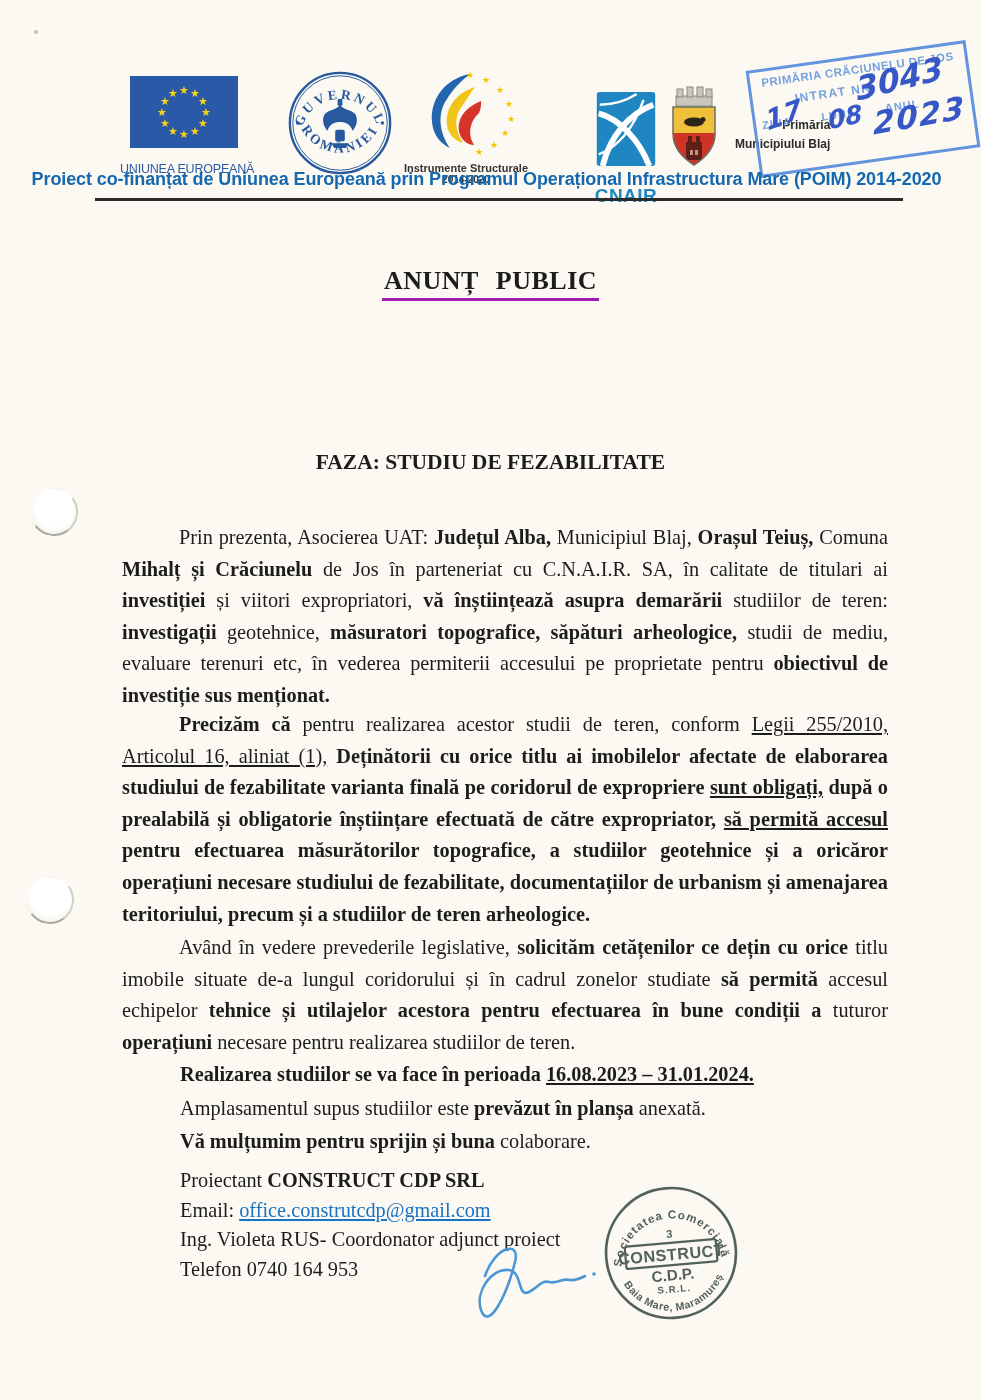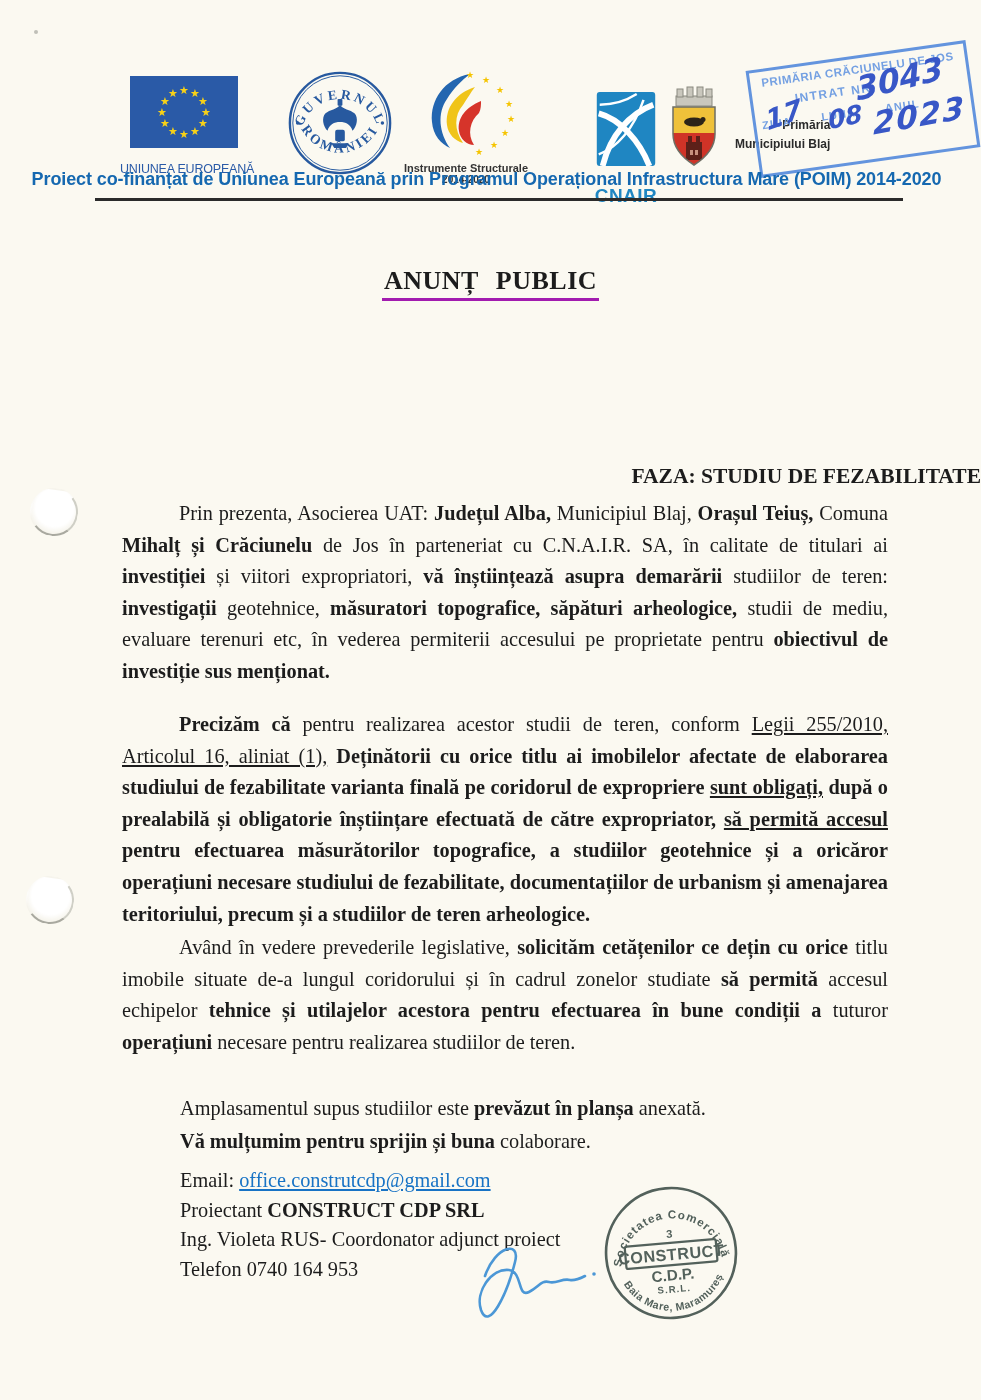"FAZA: STUDIU DE FEZABILITATE" .phase { text-align: right -> center; top: 464px -> 450px }
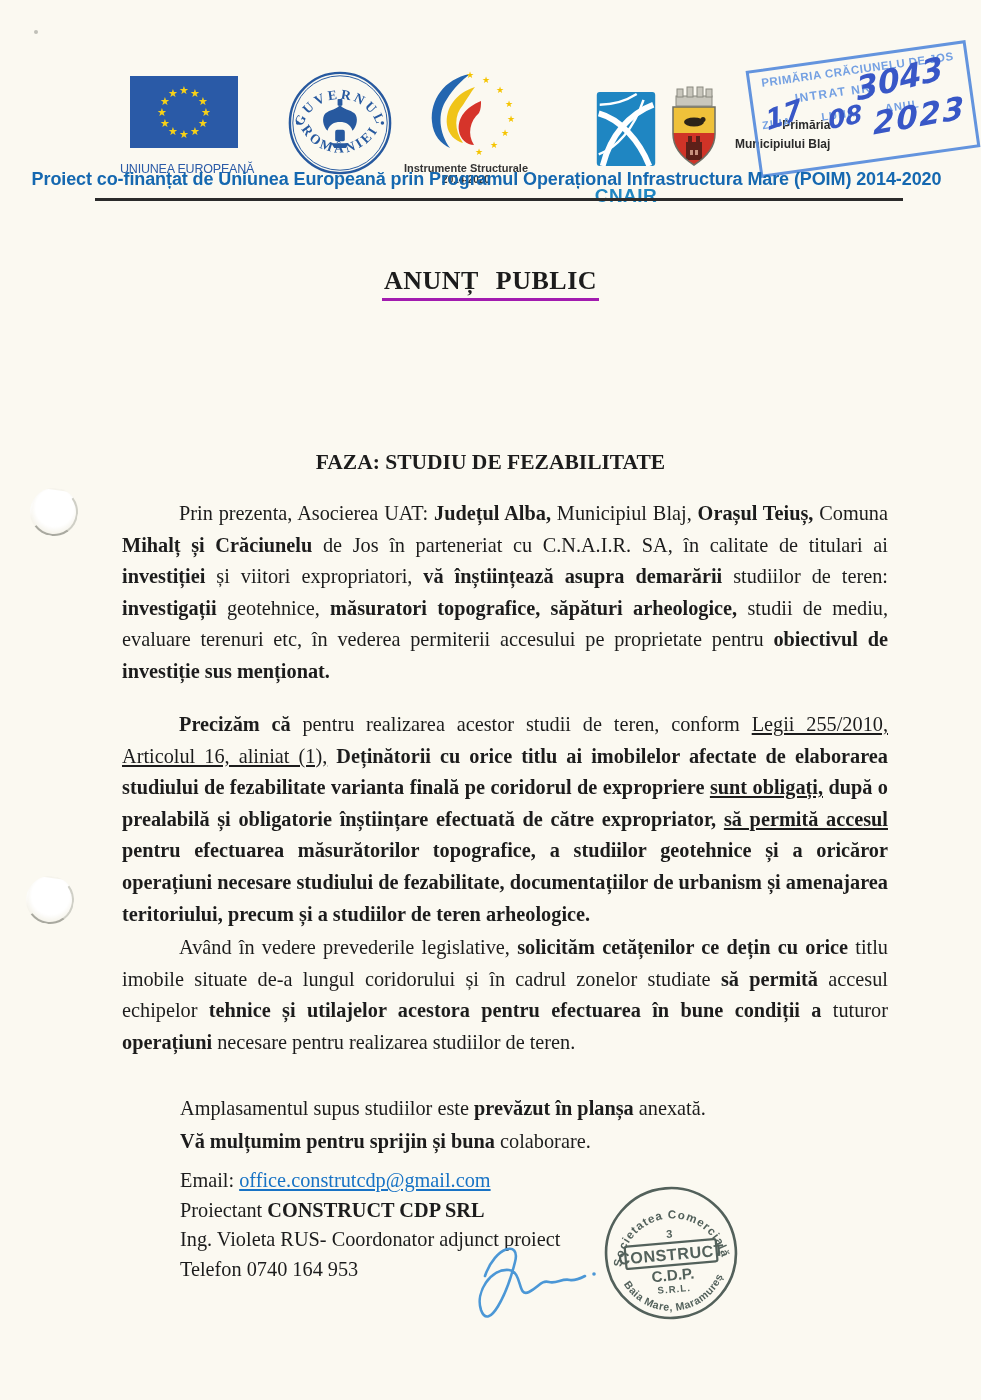"Prin prezenta, Asocierea UAT: Județul" .p1 { top: 498px -> 522px }
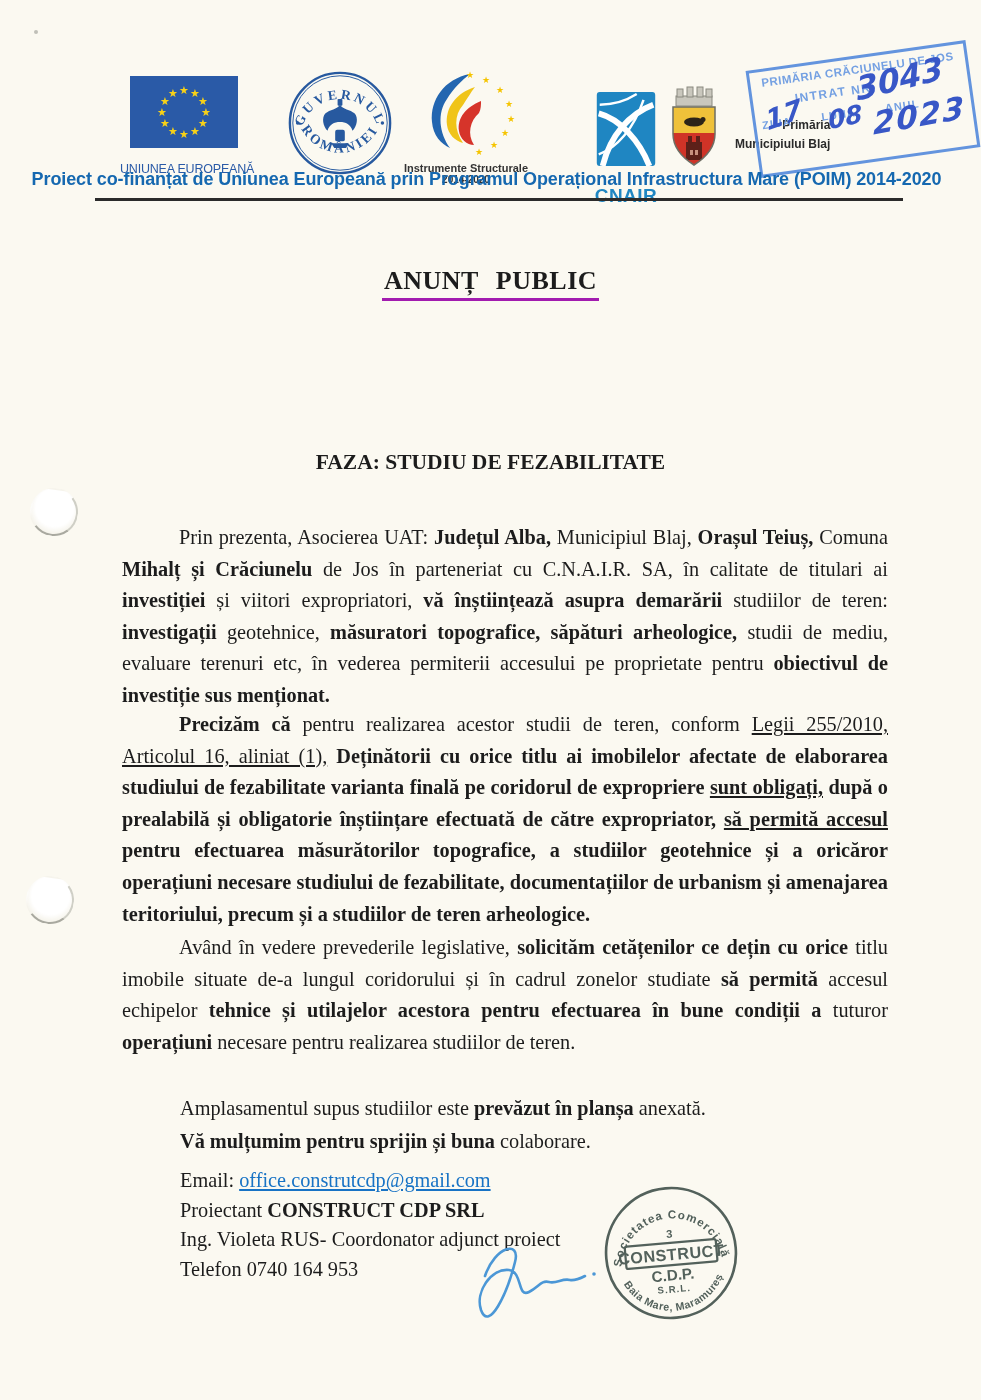"Realizarea studiilor se va face" div.bline { html: none -> <div><span>Realizarea studiilor se va face în perioada </span><span>16.08.2023 – 31.01.2024.</span></div> }
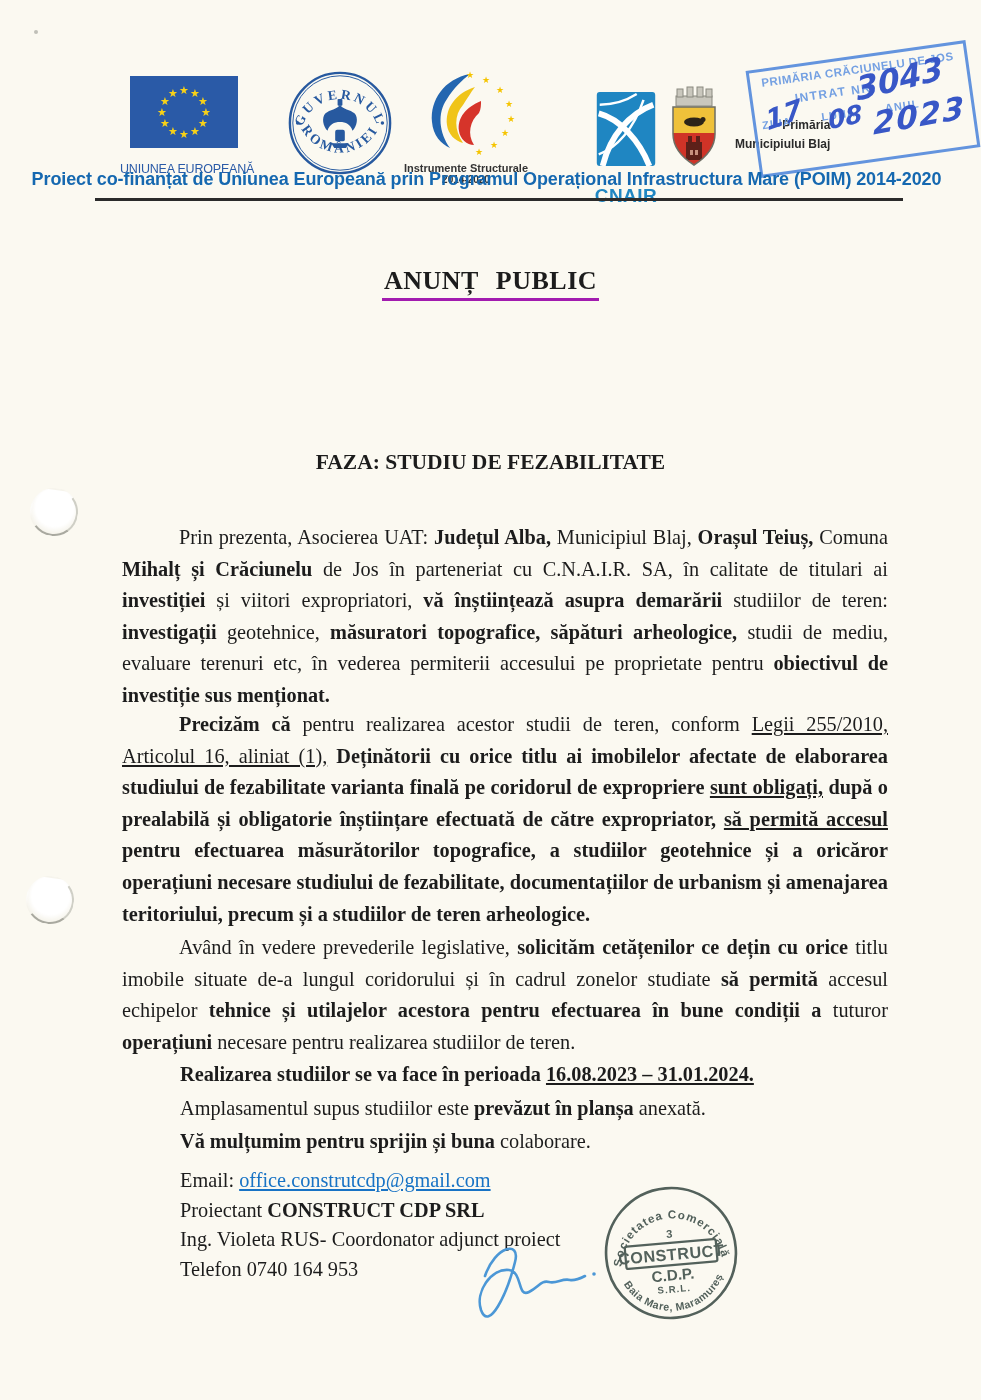"Email: office.construtcdp@gmail.com" div { order: before "Proiectant CONSTRUCT CDP SRL" -> after "Proiectant CONSTRUCT CDP SRL" }
